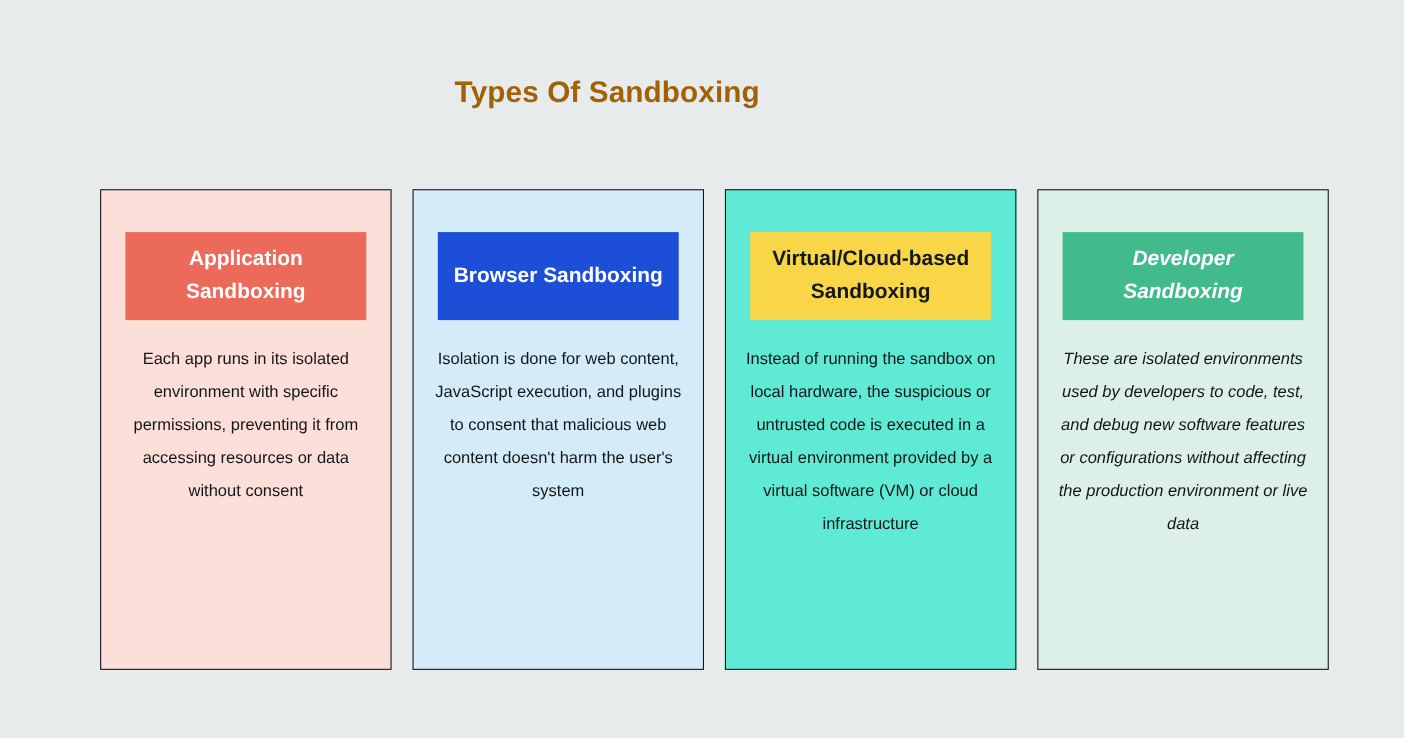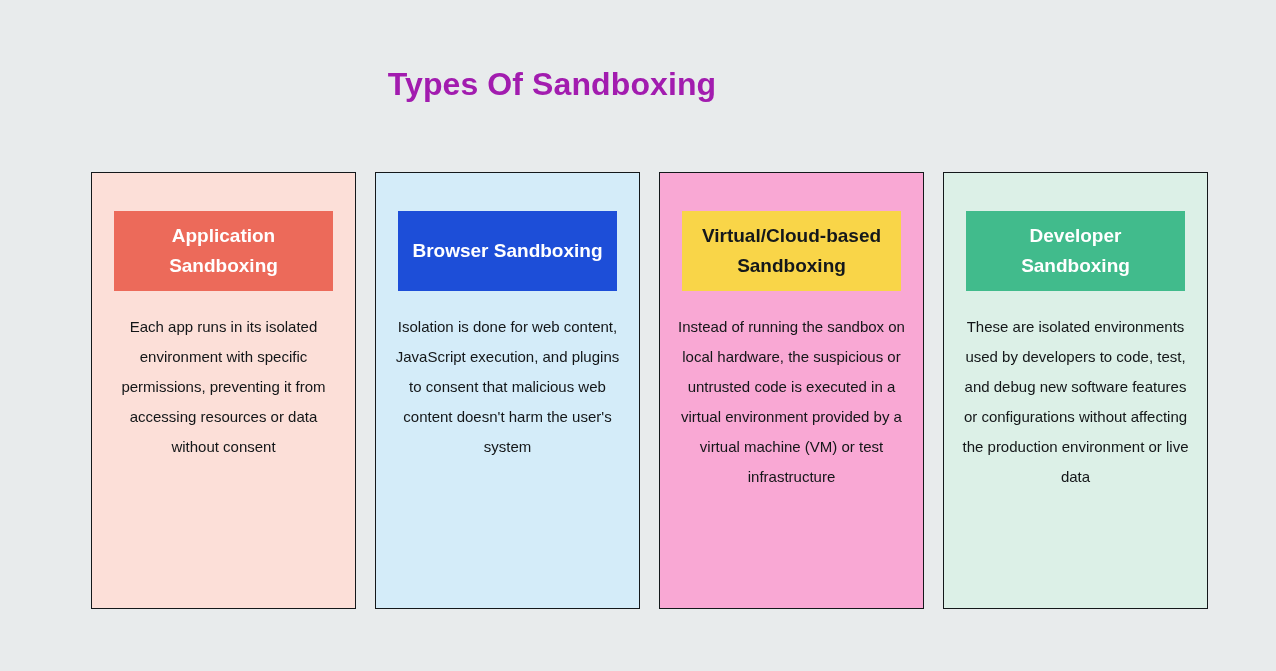"Types Of Sandboxing" .page-title { color: #a21caf -> #a16207; font-size: 32px -> 27px }
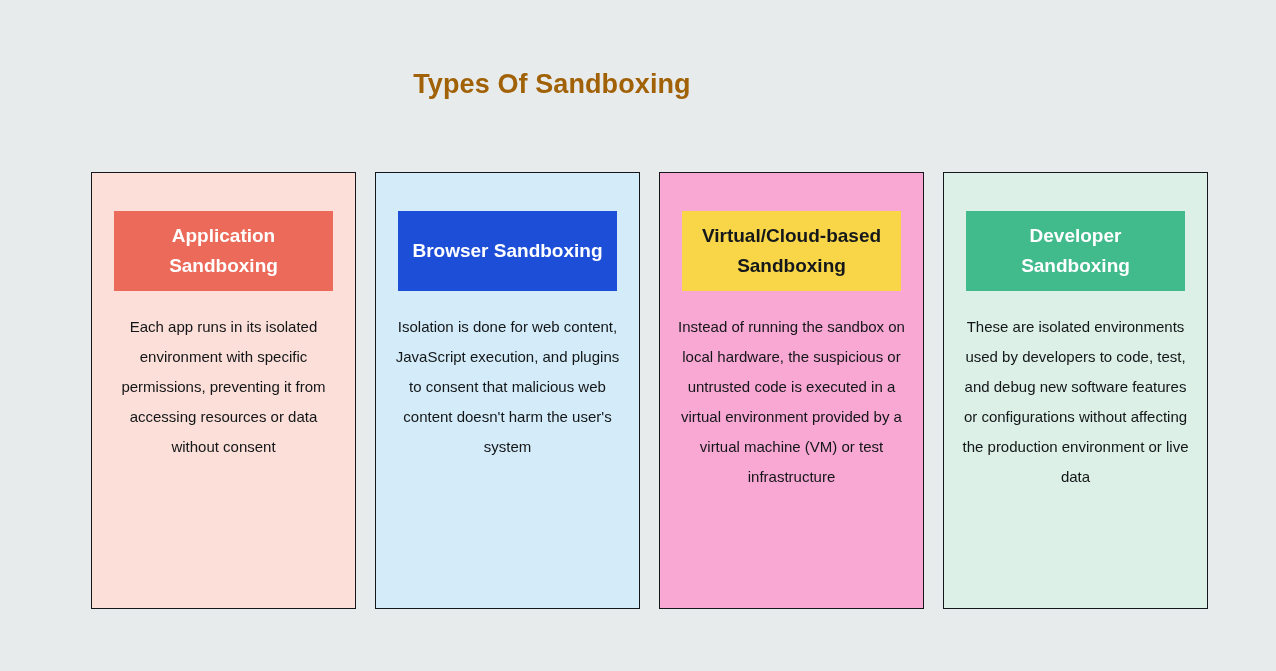"Virtual/Cloud-based Sandboxing" .card-3 { background: #f9a8d4 -> #5eead4 }
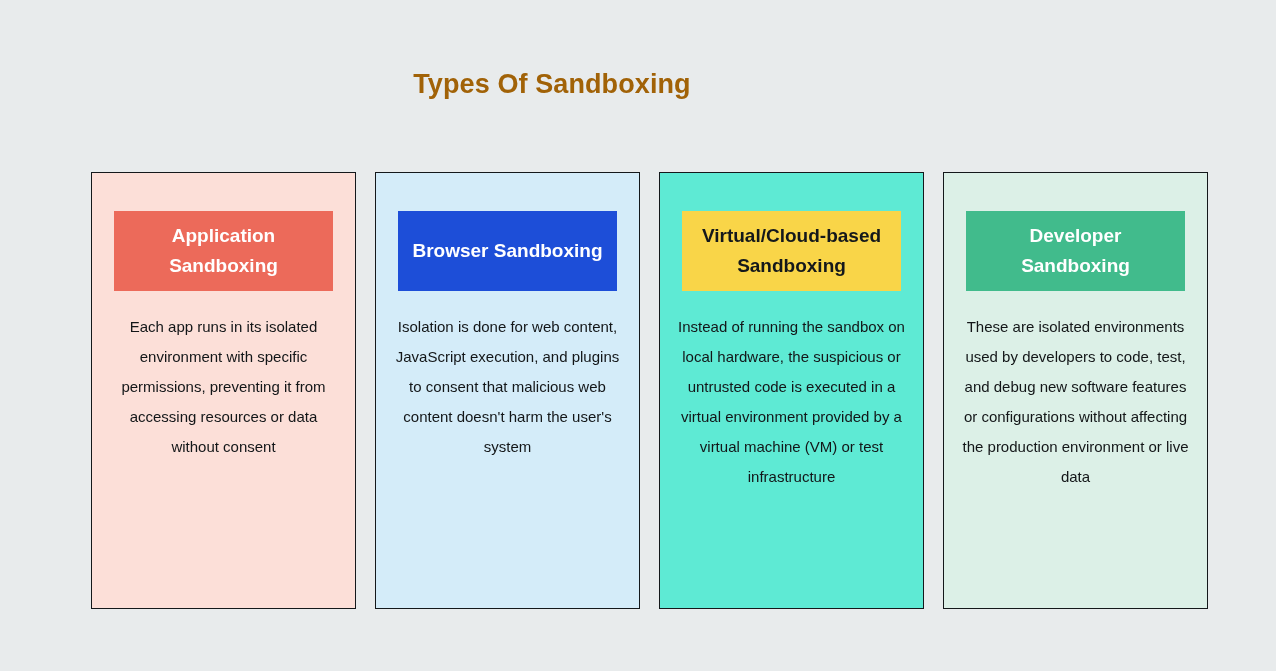"Developer Sandboxing" .card-4 { font-style: none -> italic }
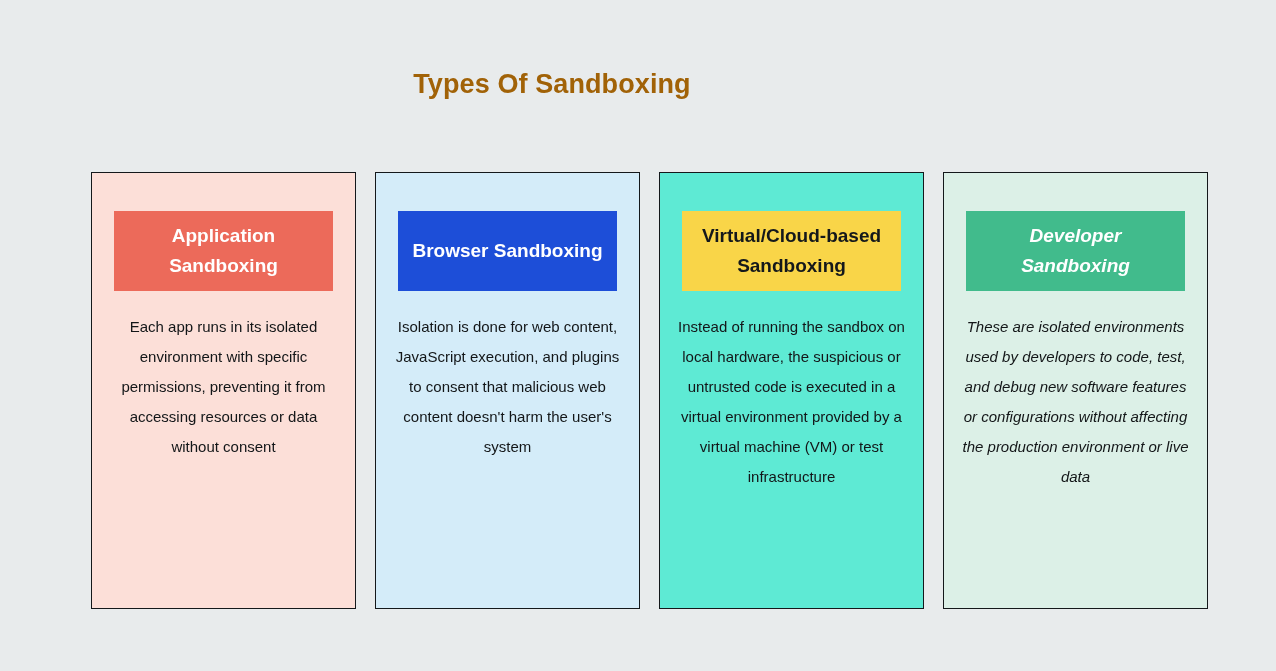"Instead of running the sandbox" div.card-body { text: machine (VM) or test -> software (VM) or cloud }
